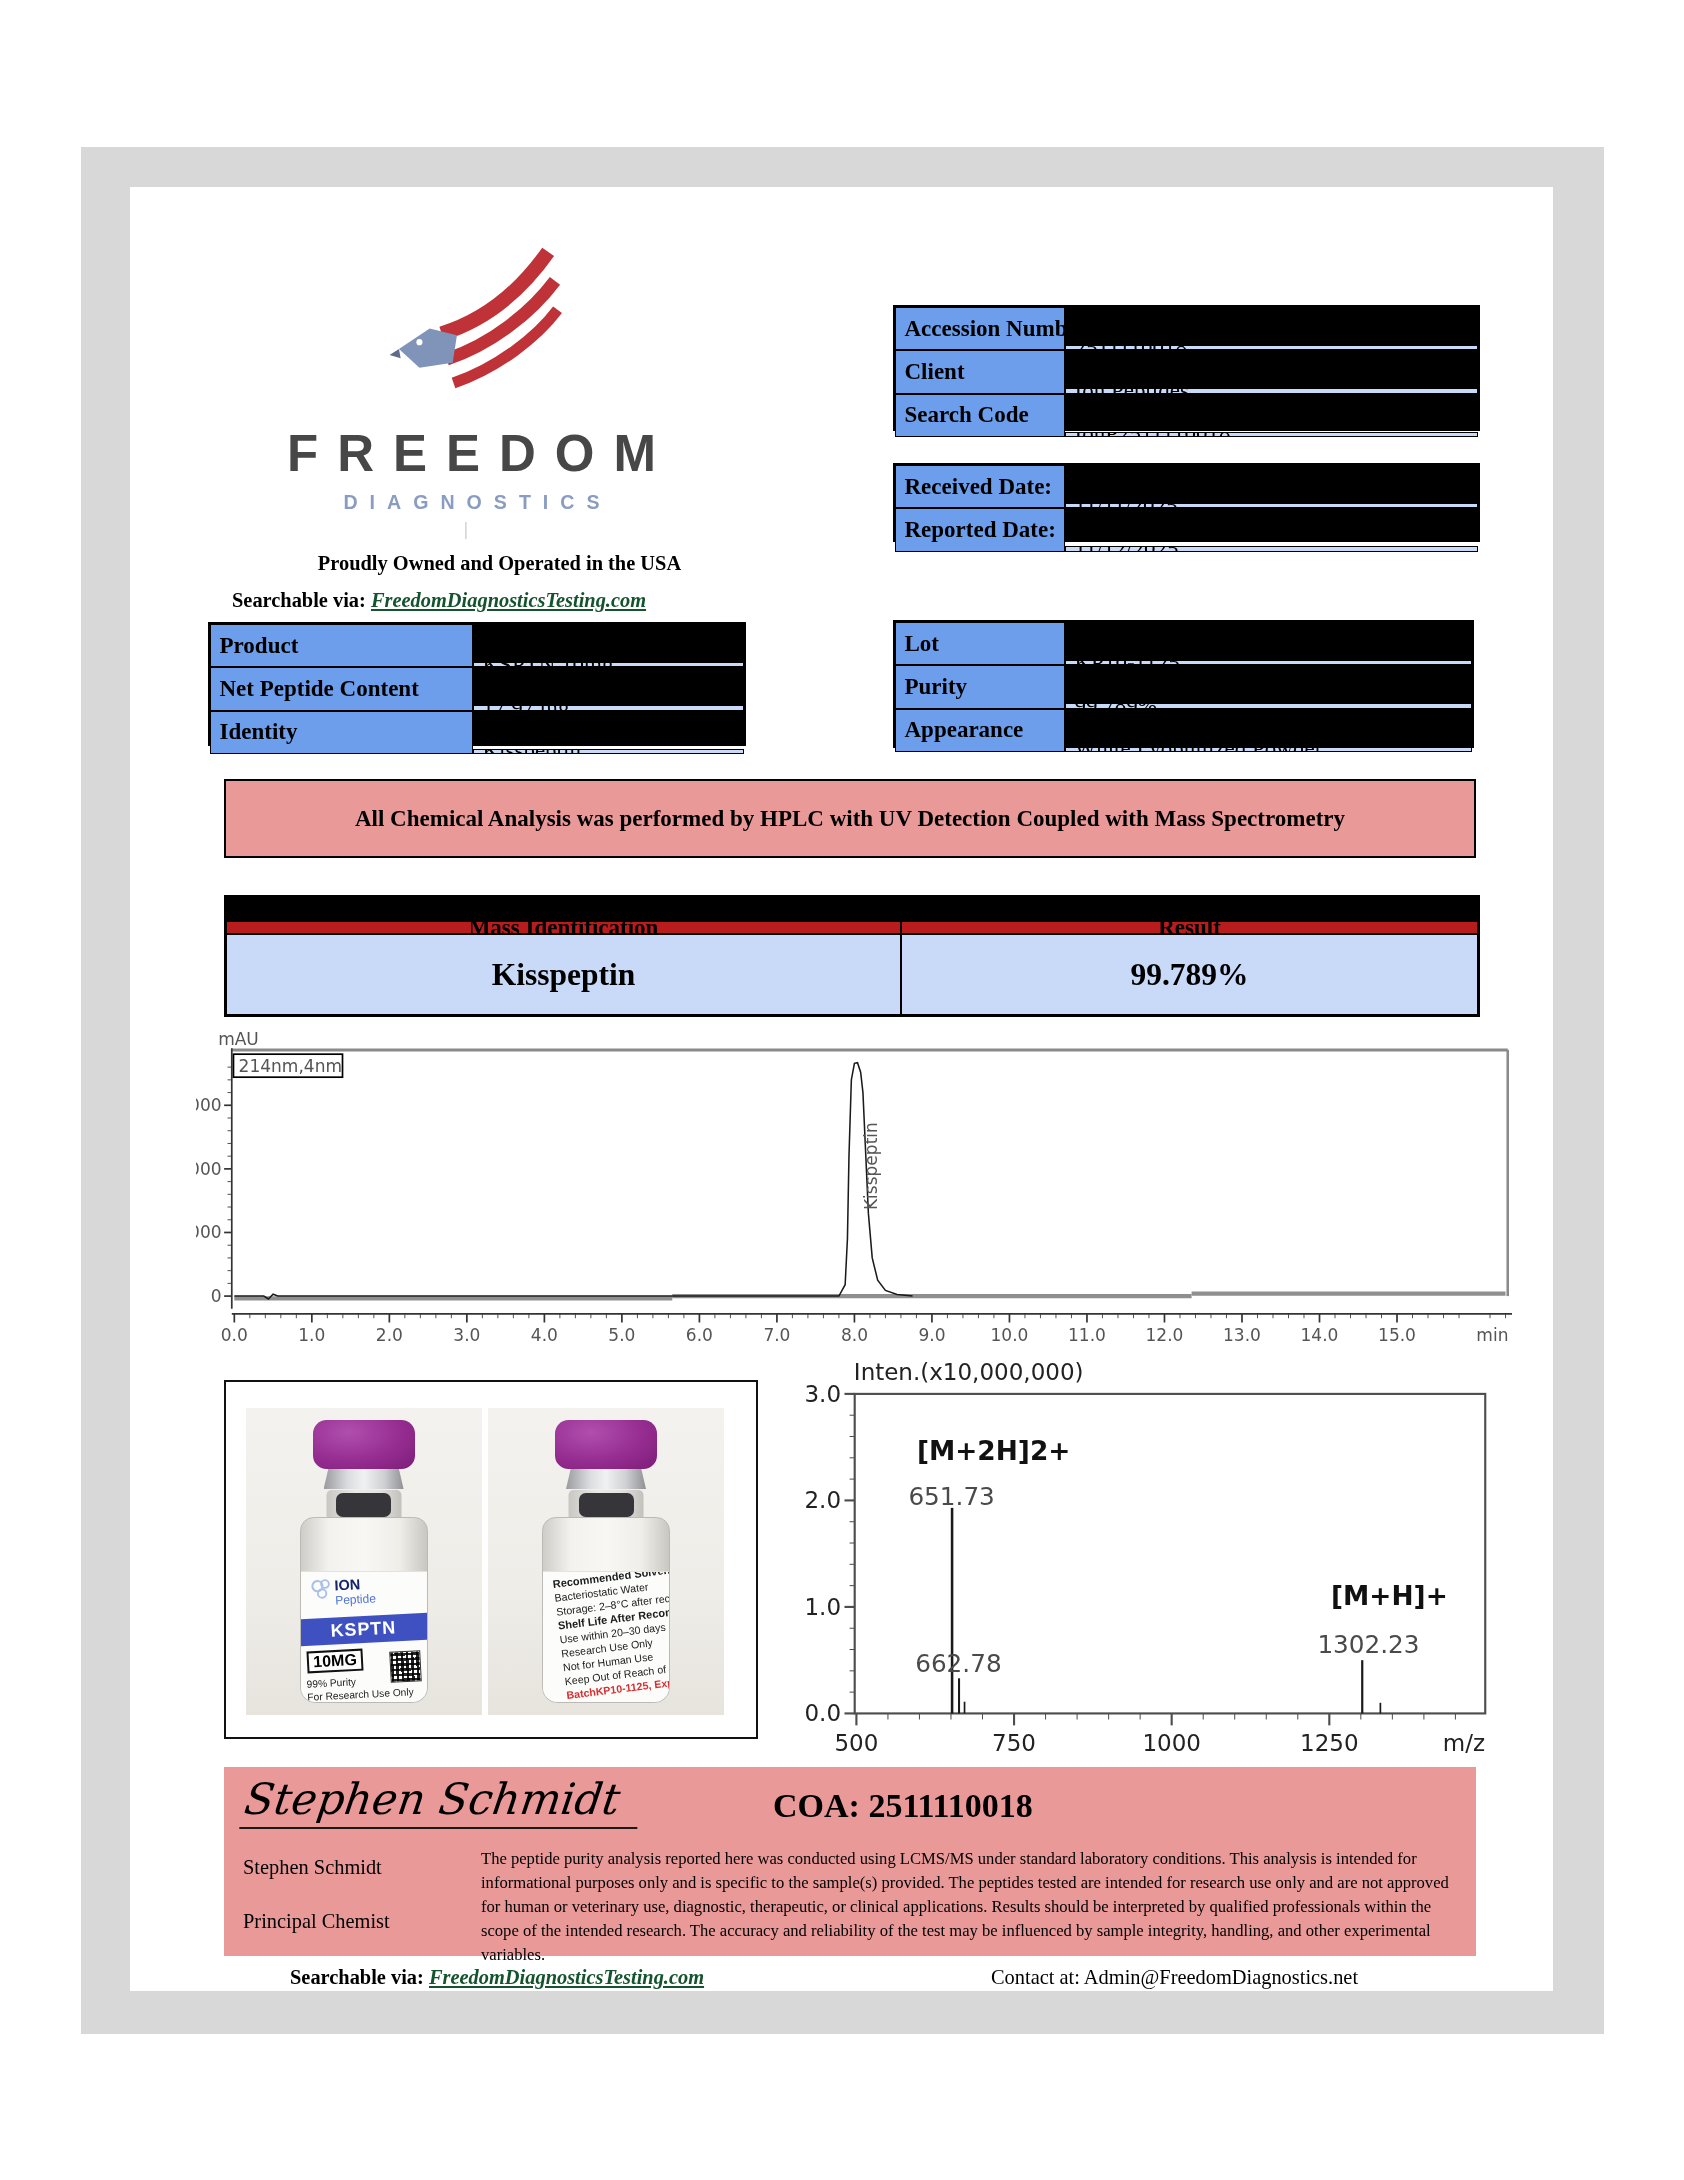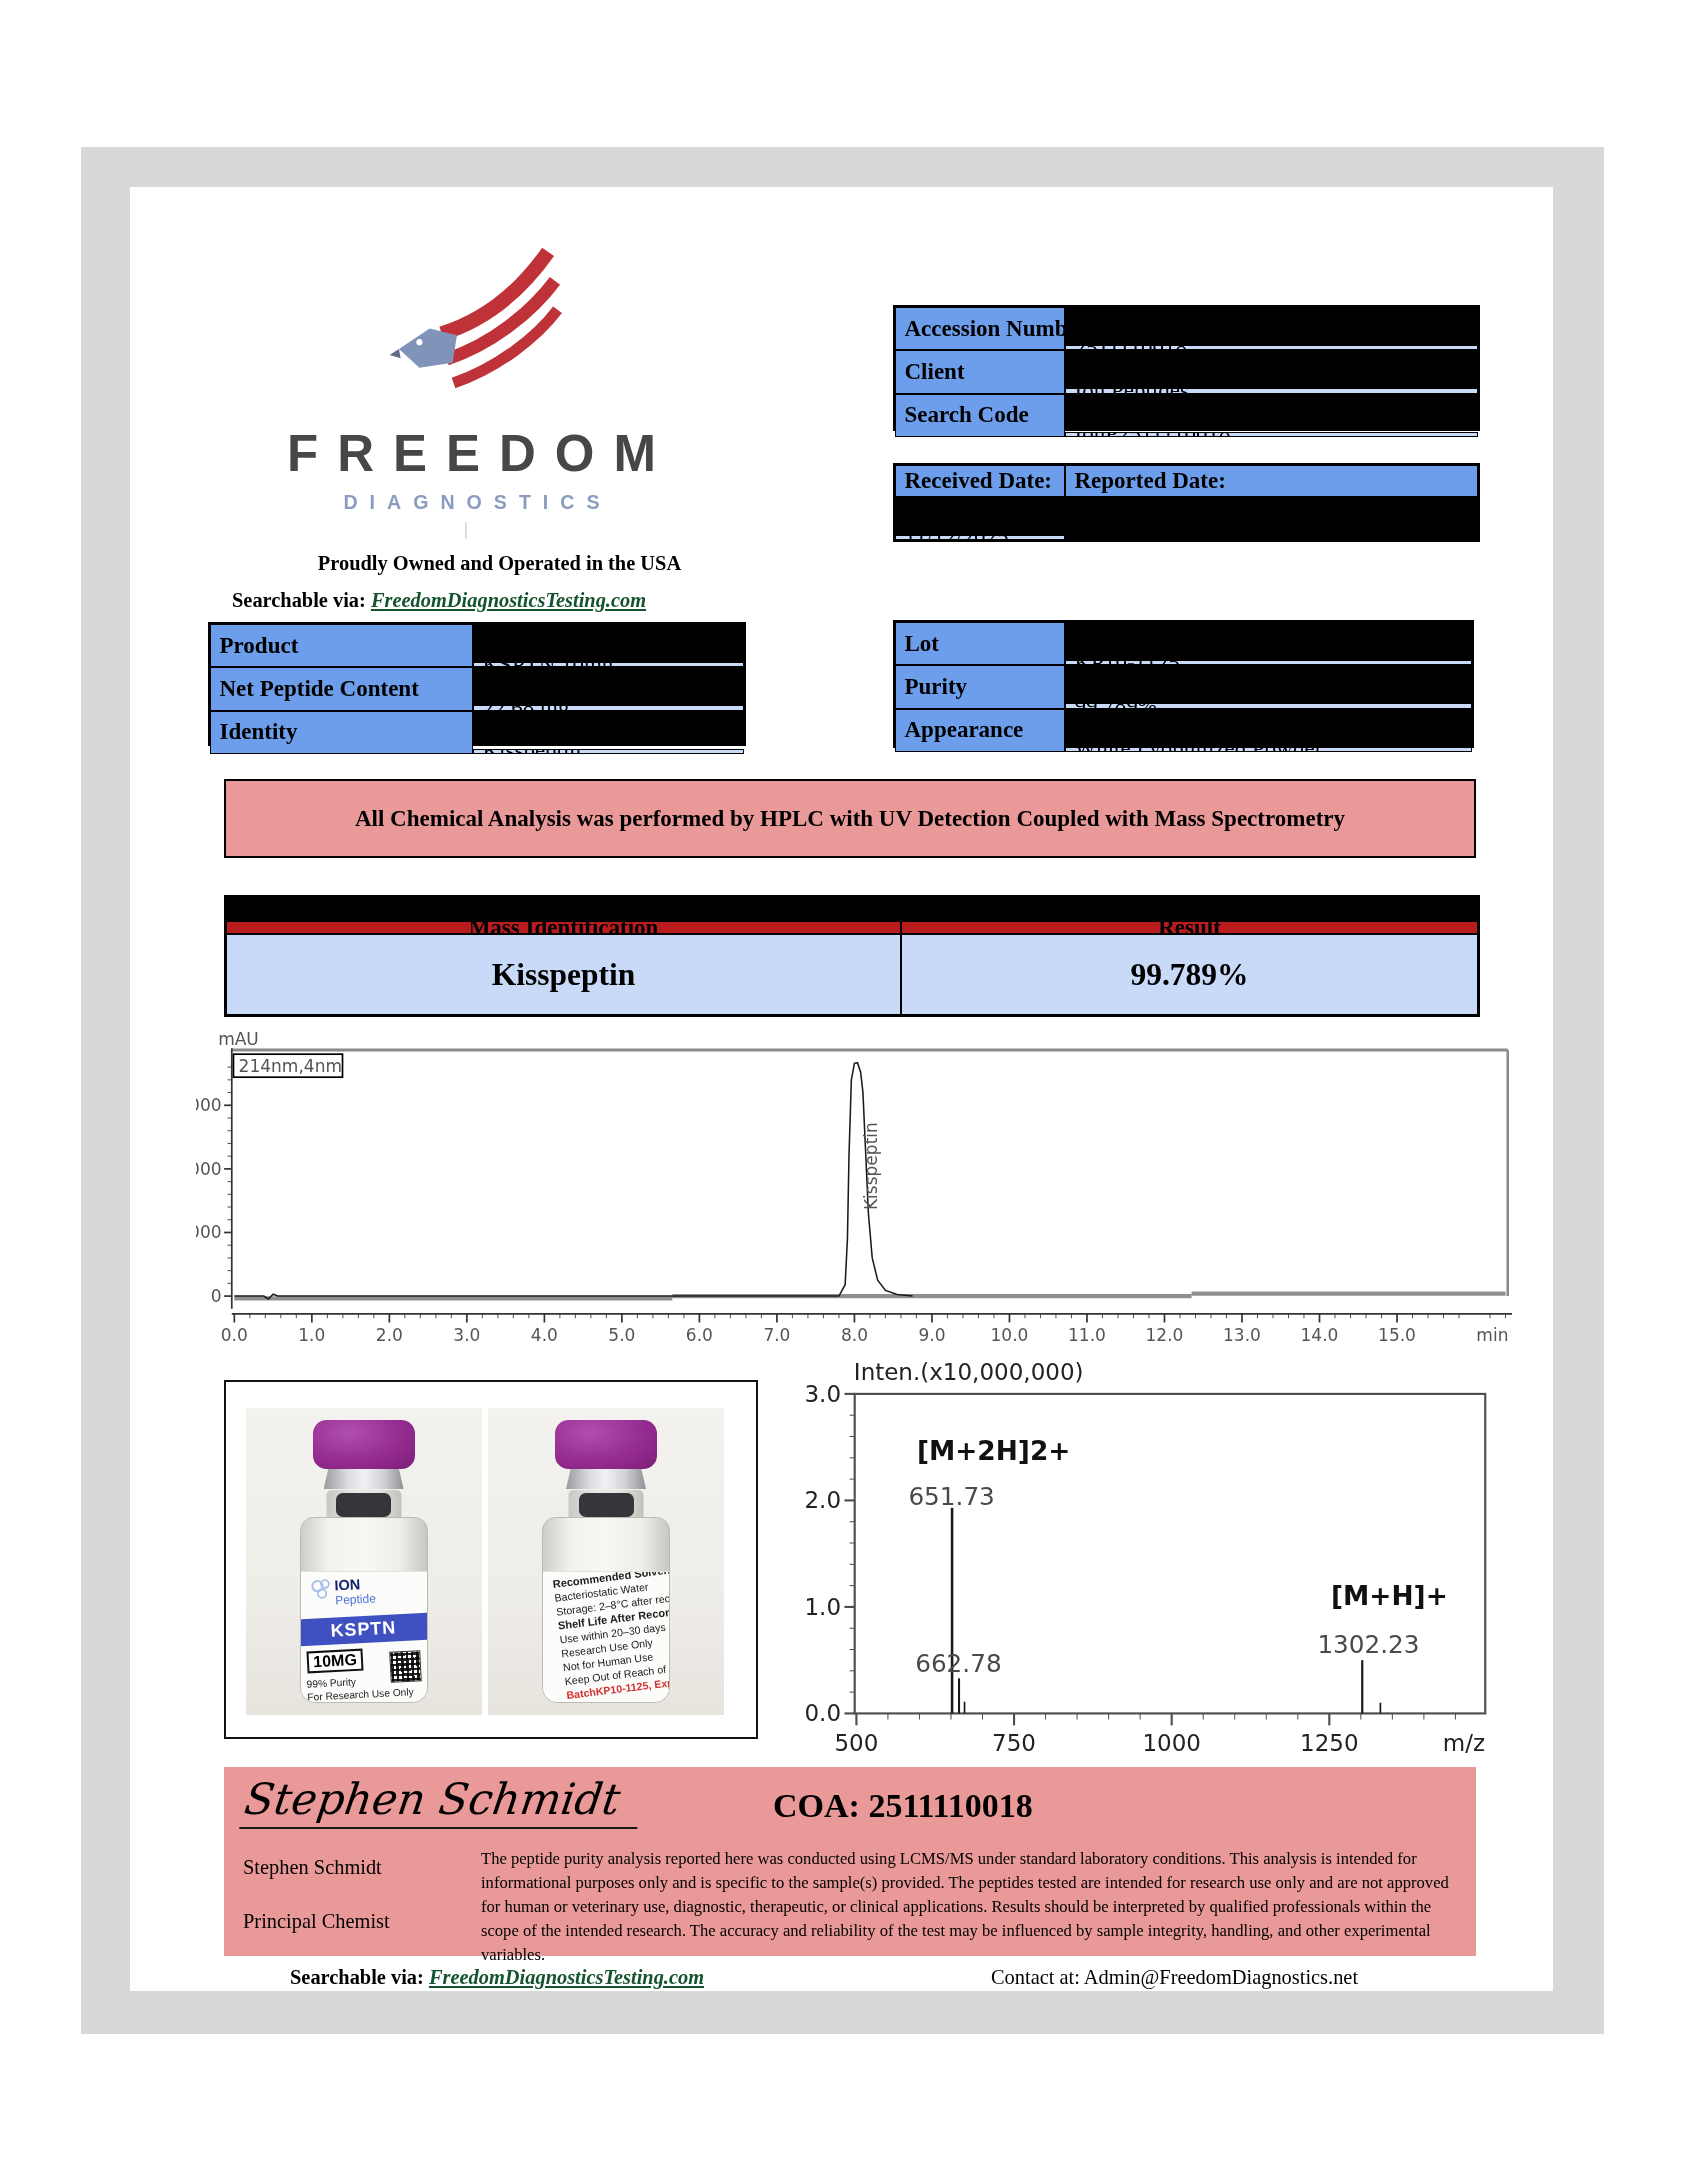"11/11/2025" div.cell { html: none -> <div>11/11/2025</div> }
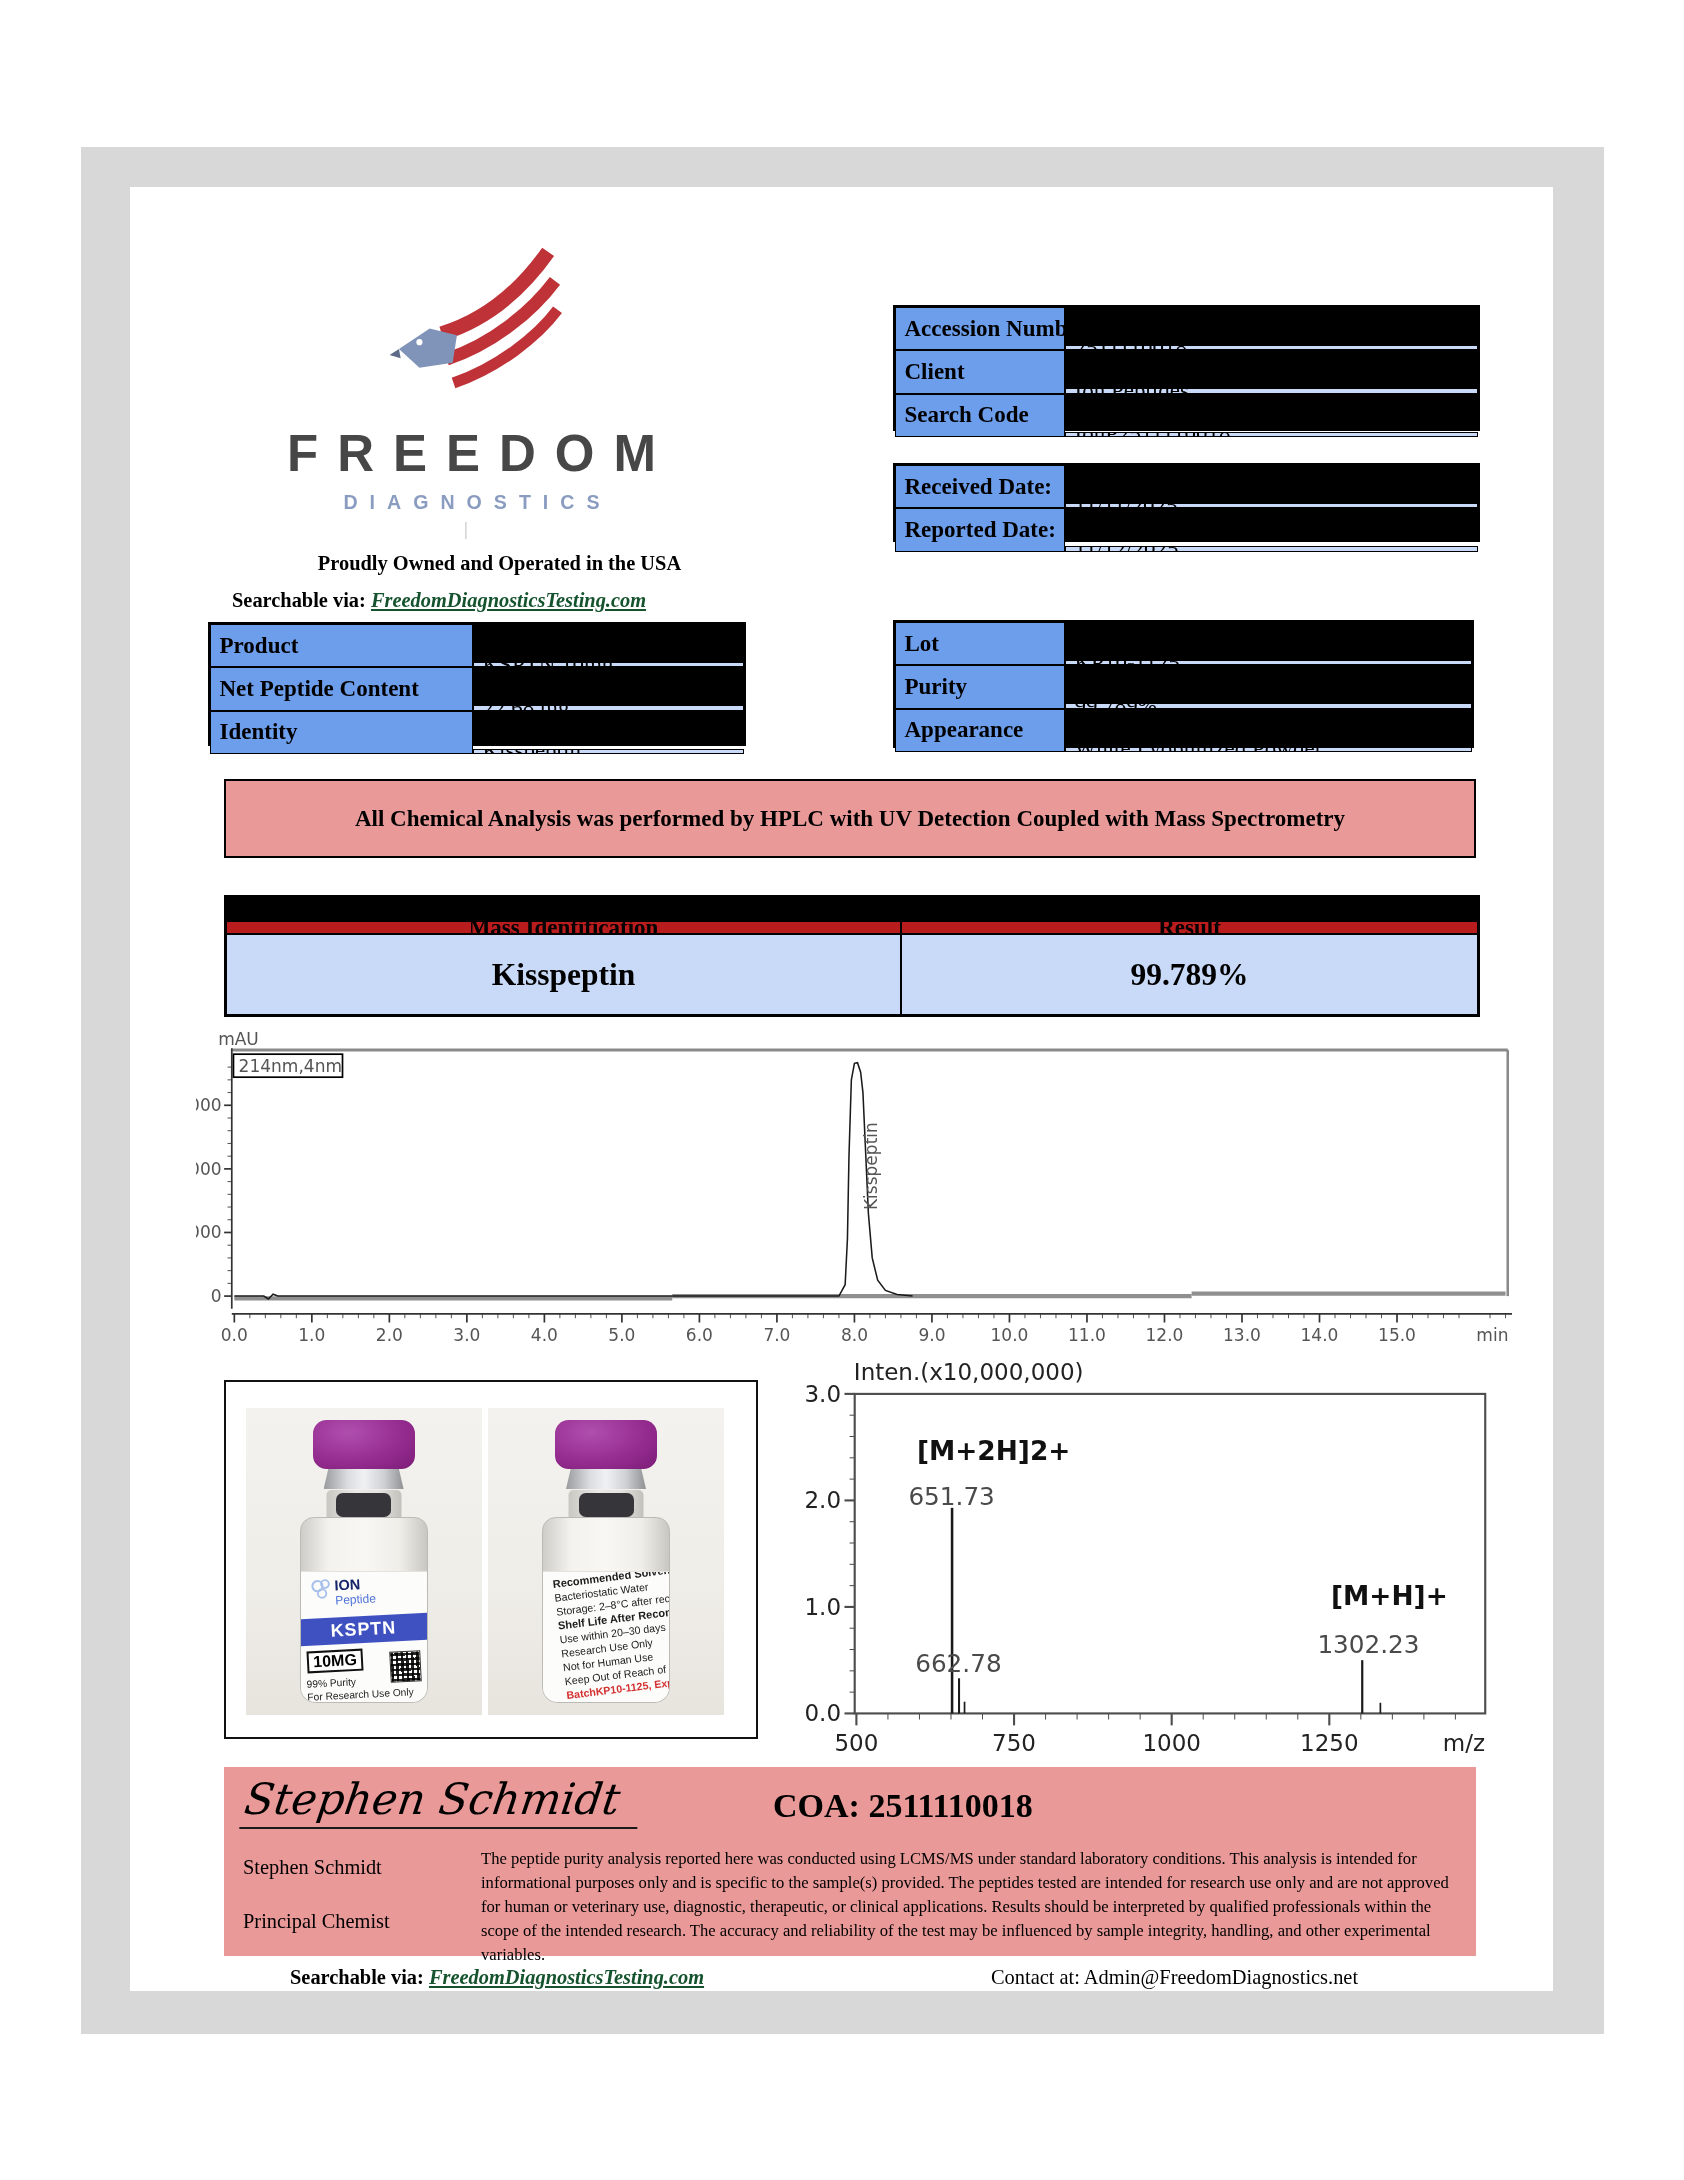"22.68 mg" div.cell { text: 22.68 -> 17.97 }
